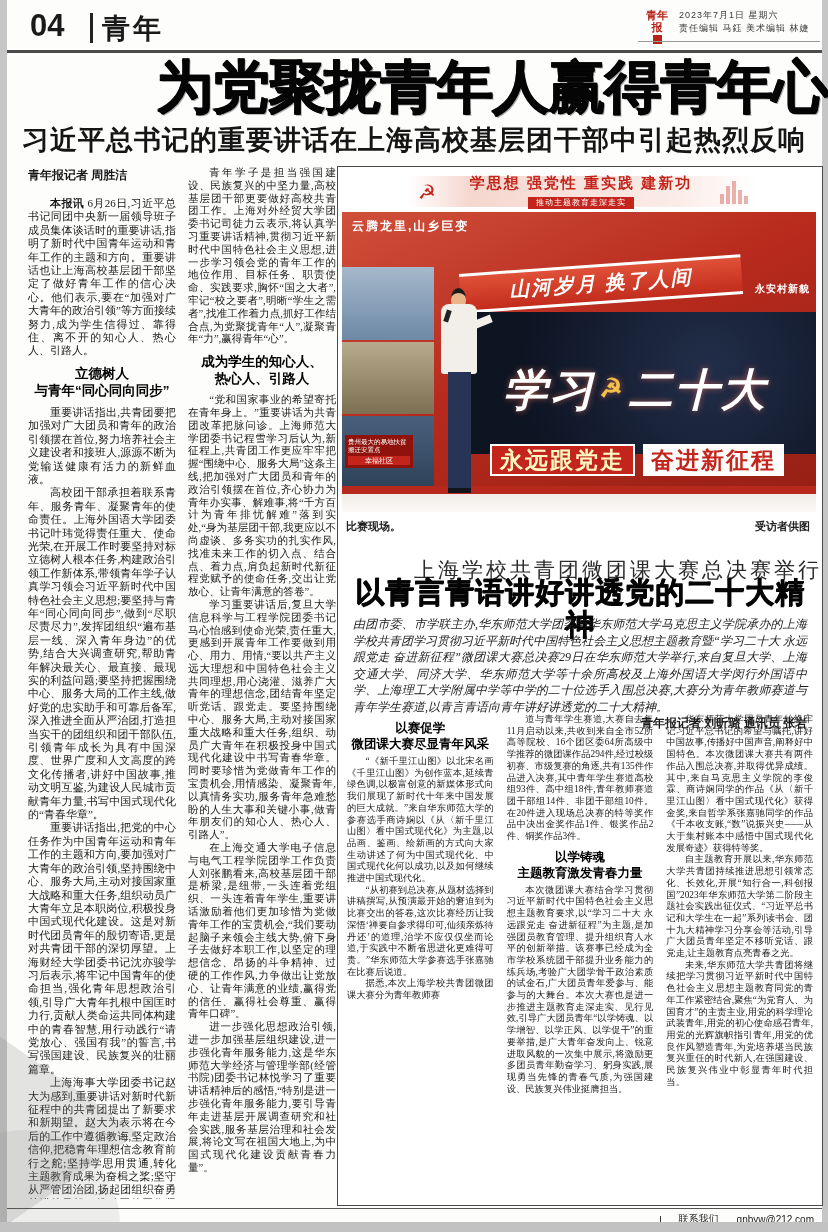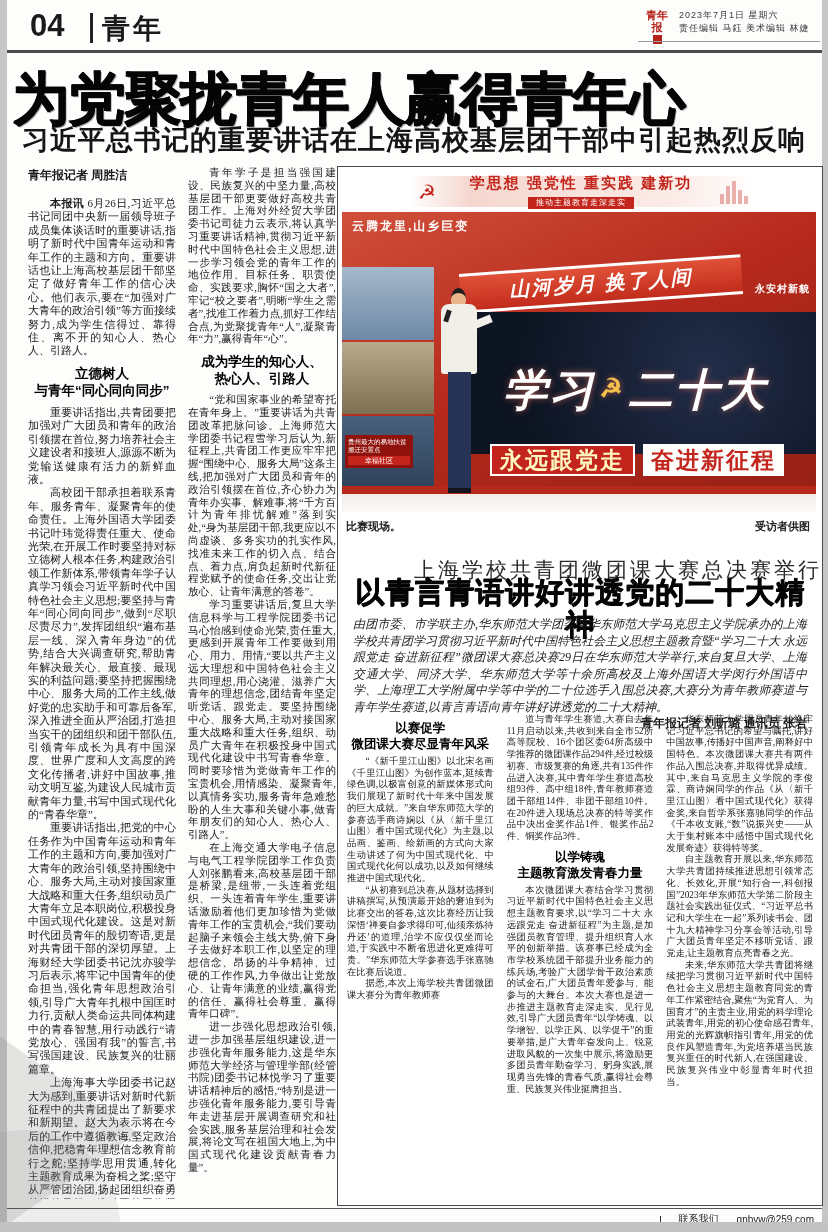"为党聚拢青年人赢得青年心" .h-main { margin: 12px -> 0; text-align: left -> right }
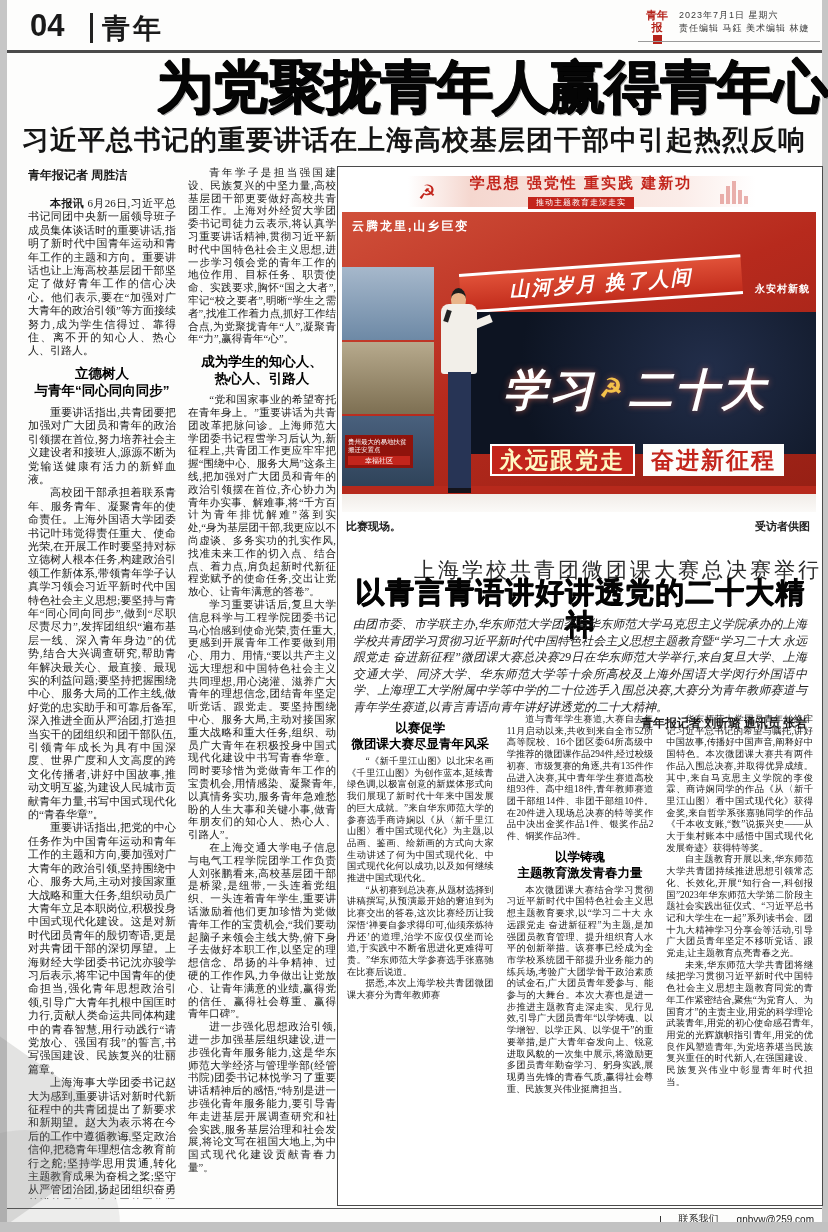"本次微团课大赛结合学习贯彻习近平新时代中国特色社会主义思想主题教育要求,以“学习" p { text: ,赢得社会尊重 -> ,为强国建设 }
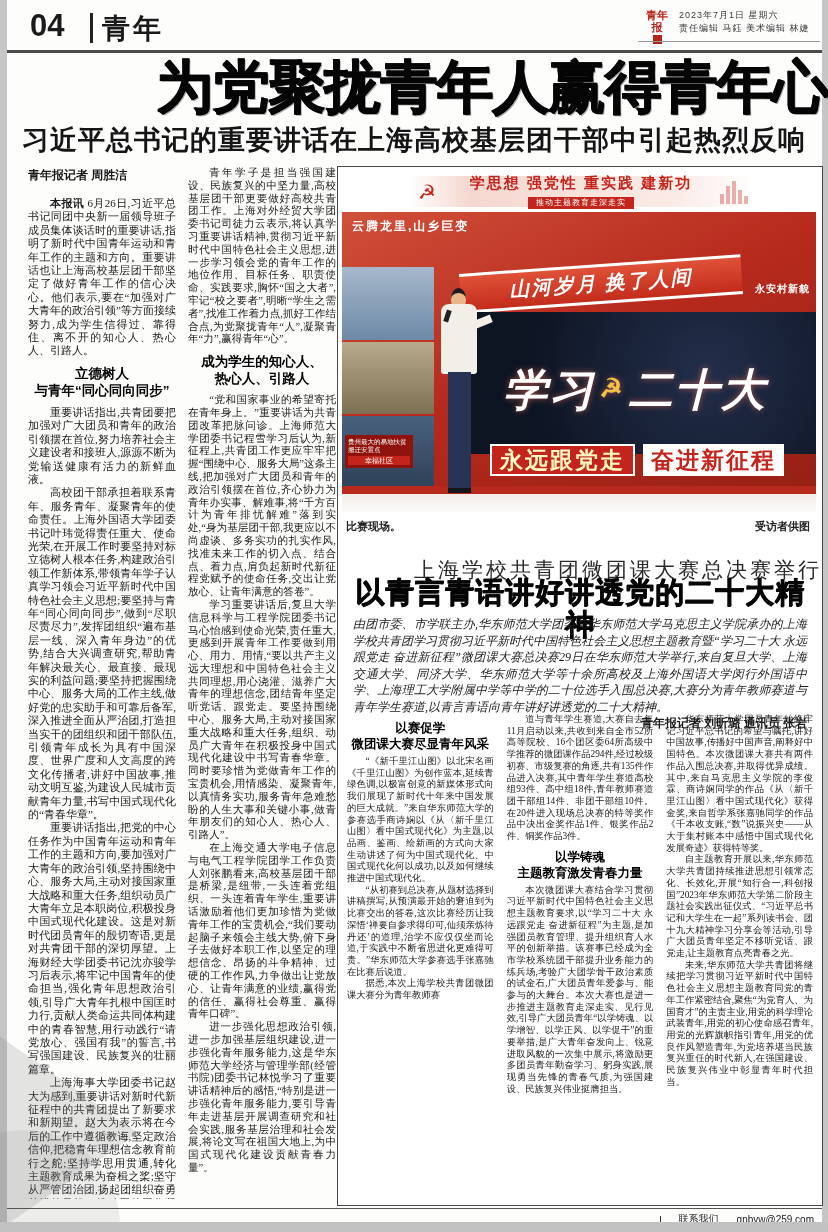"qnbyw@259.com" span { text: qnbyw@259.com -> qnbyw@212.com }
